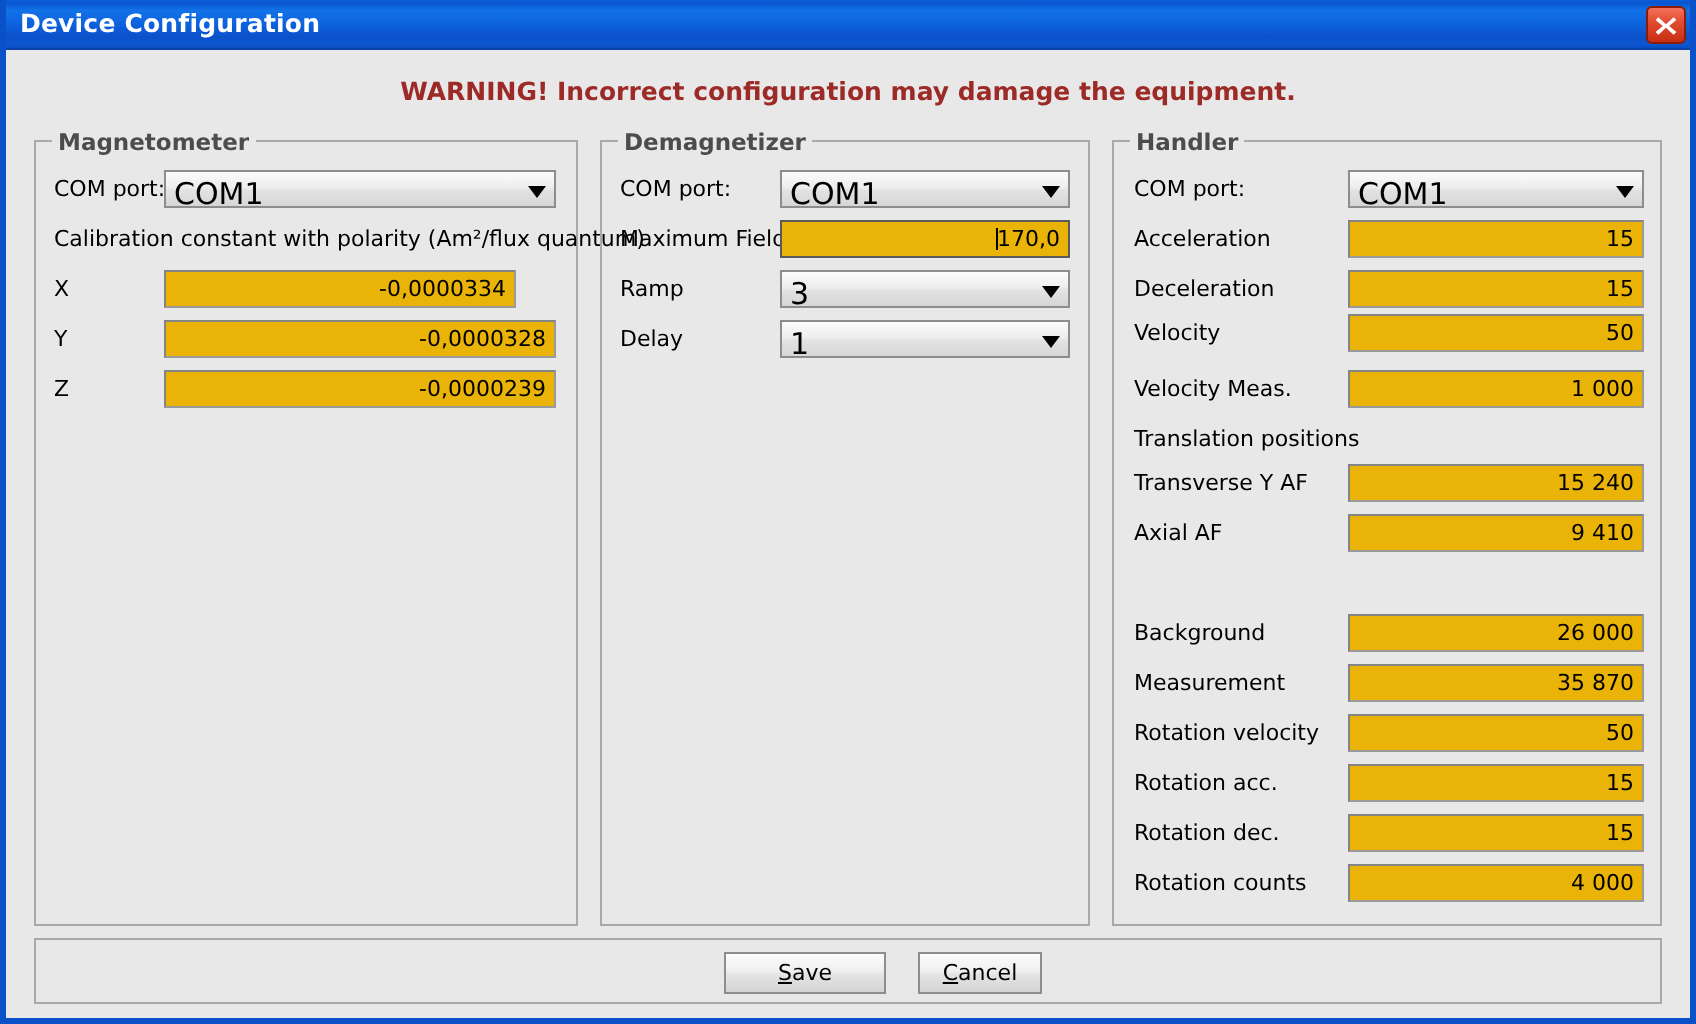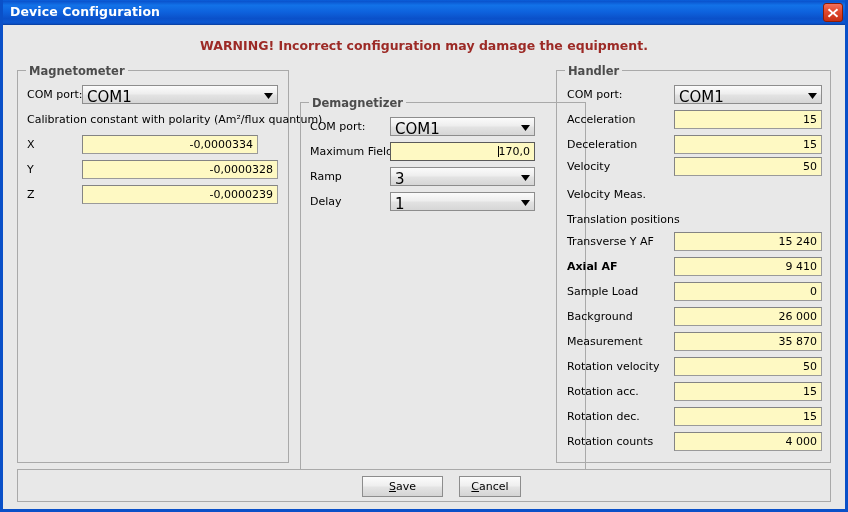"Demagnetizer" #gb-demagnetizer { margin-top: 32px -> none; width: 286px -> 245px }
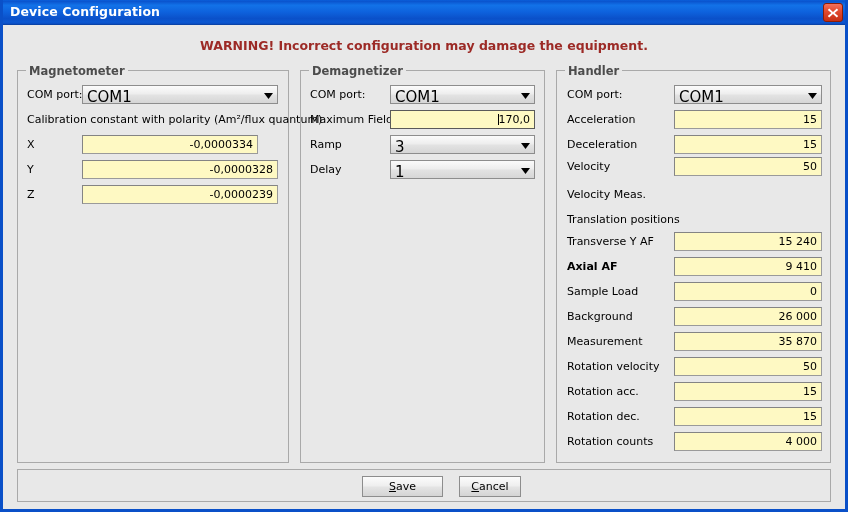"170,0" .tf { background: #fef9c3 -> #eab308 }
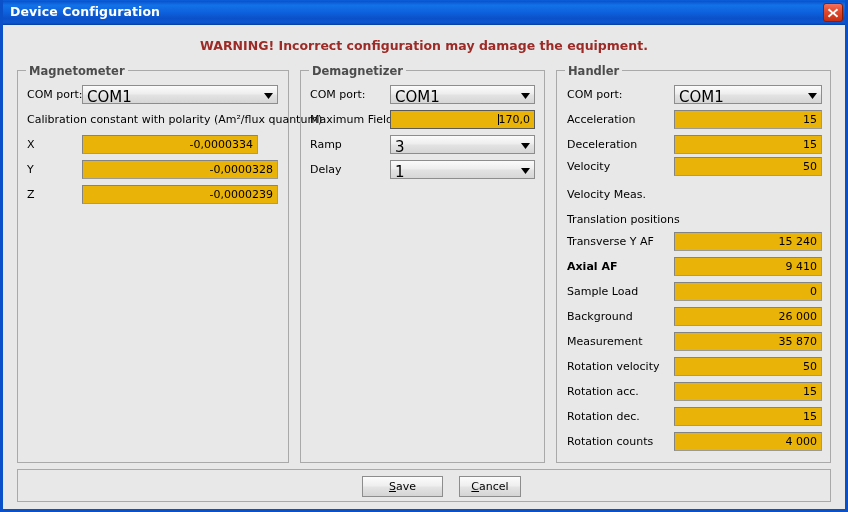"1 000" div.tf { html: none -> <div>1 000</div> }
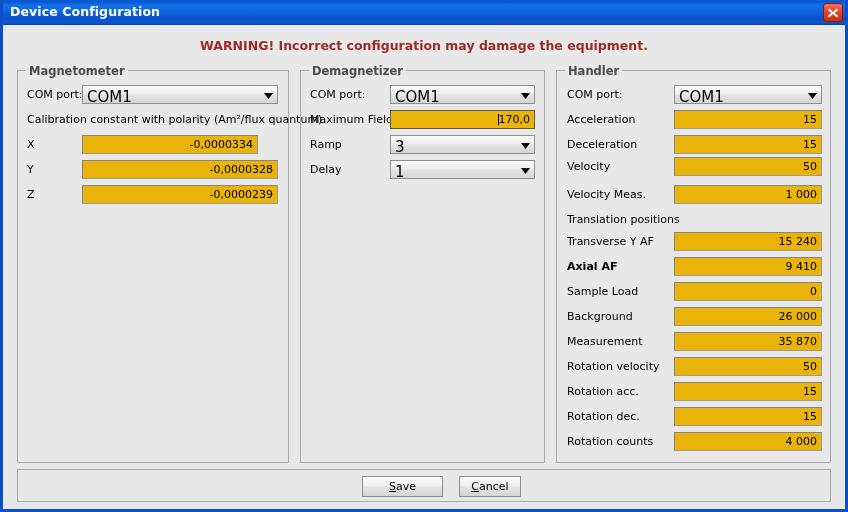"Axial AF" div.lbl { font-weight: bold -> none }
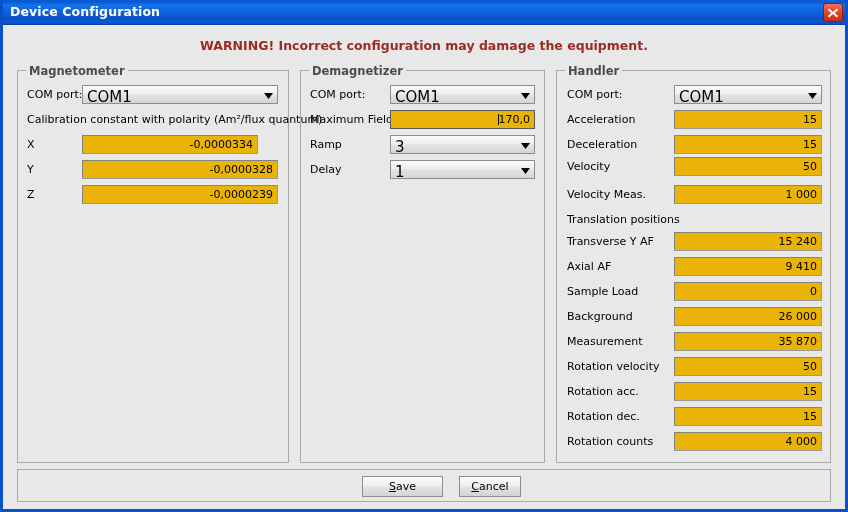"Sample Load" div.row { html: <div> <div>Sample Load</div> <div>0</div> </div> -> none }
